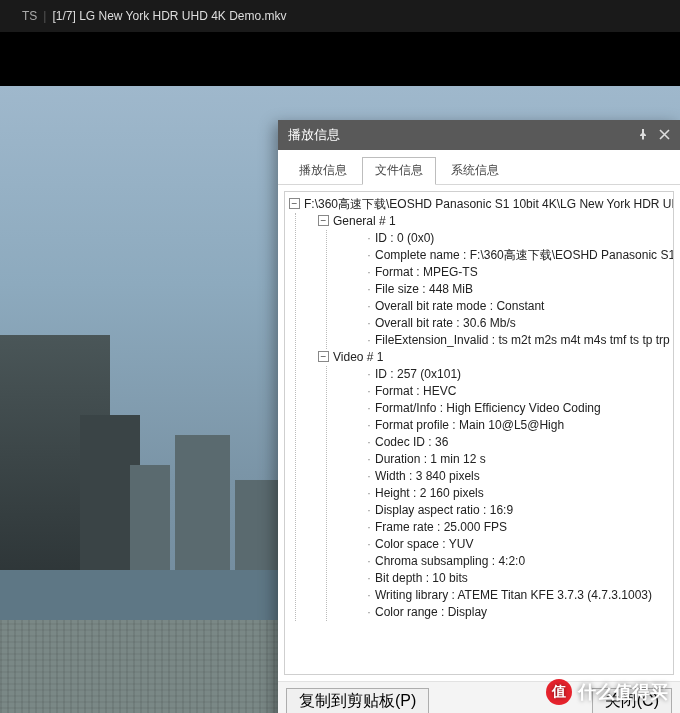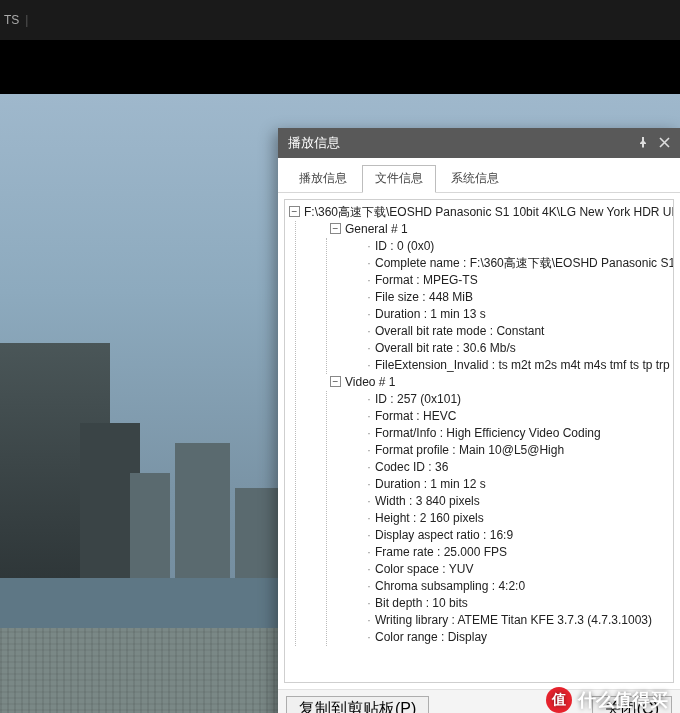"TS" .player-bar { height: 40px -> 32px; padding: 0 4px -> 0 22px }
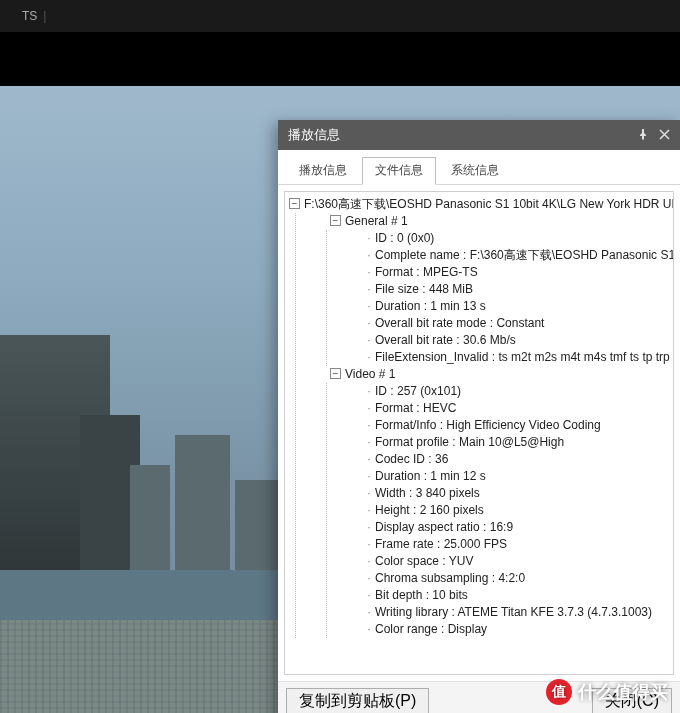"[1/7] LG New York HDR" span { html: none -> <span>[1/7] LG New York HDR UHD 4K Demo.mkv</span> }
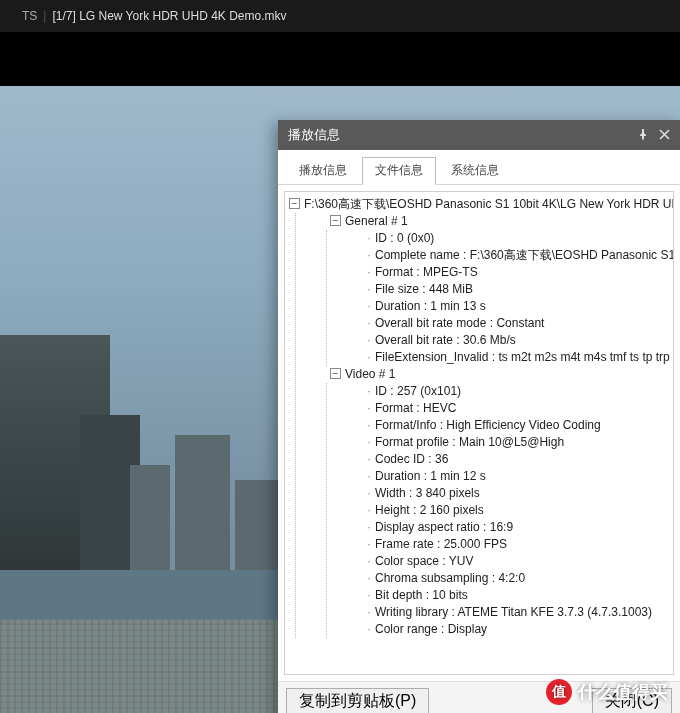"− General # 1" .lvl1 { margin-left: 26px -> 14px }
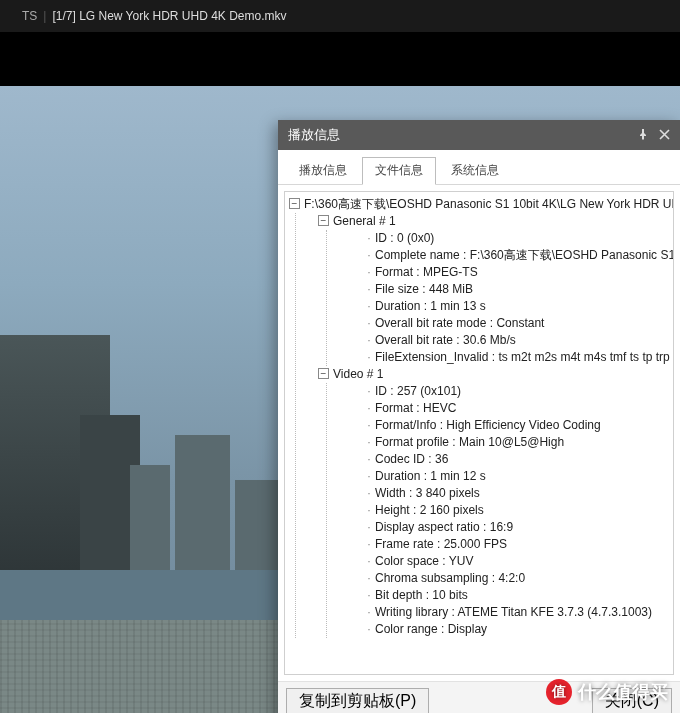"· Duration : 1 min 13" div.node { html: <div><span>·</span><span>Duration : 1 min 13 s</span></div> -> none }
